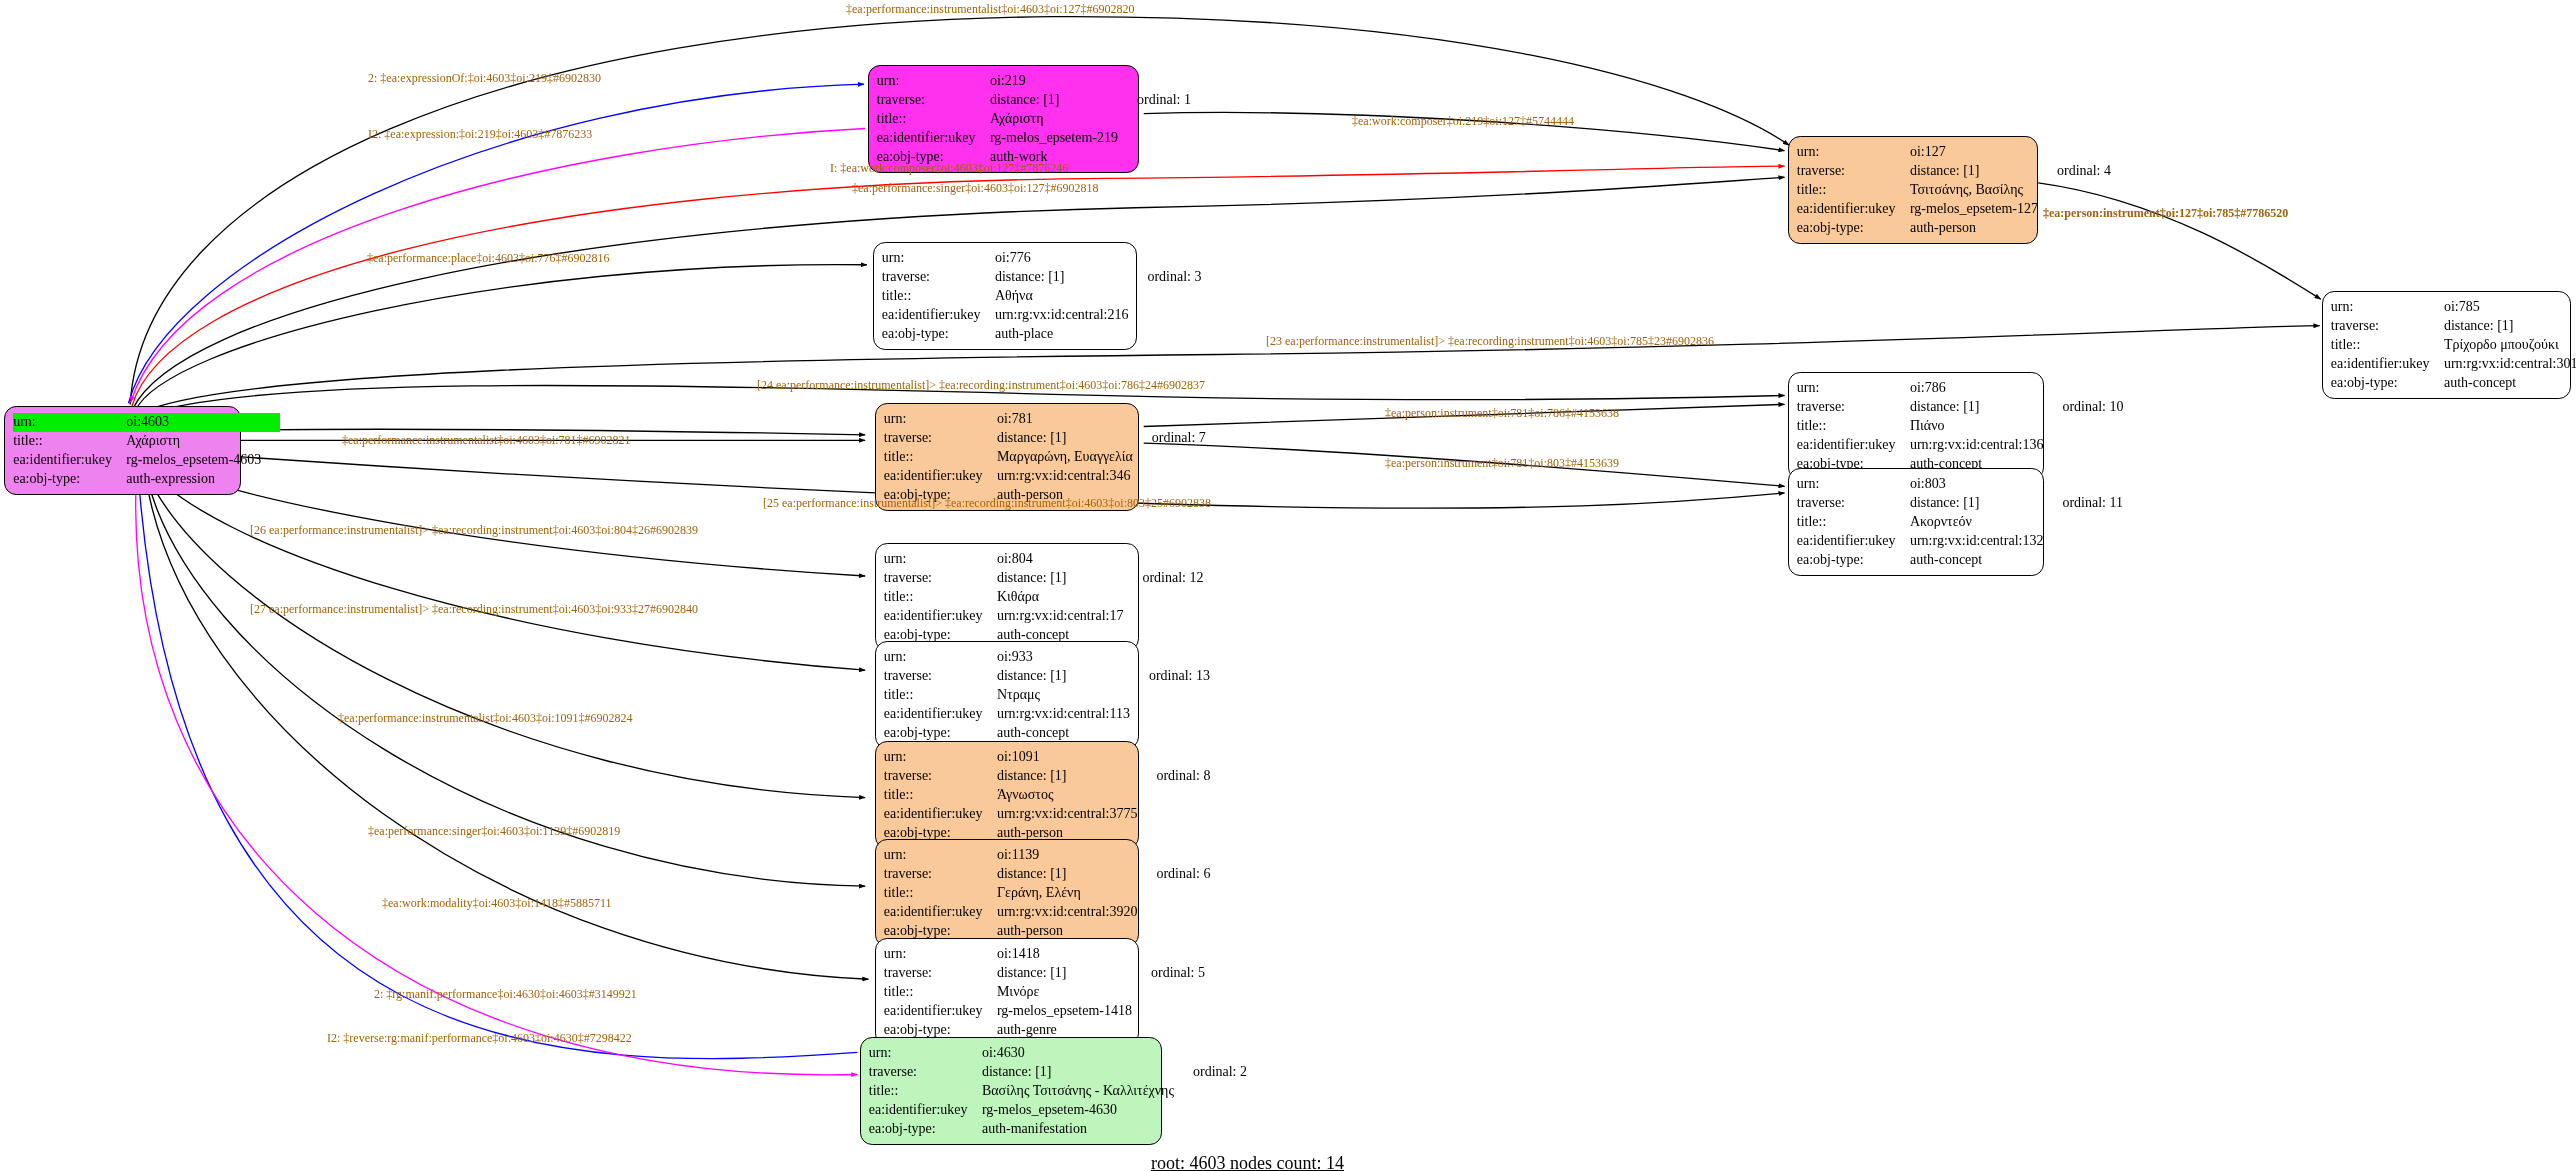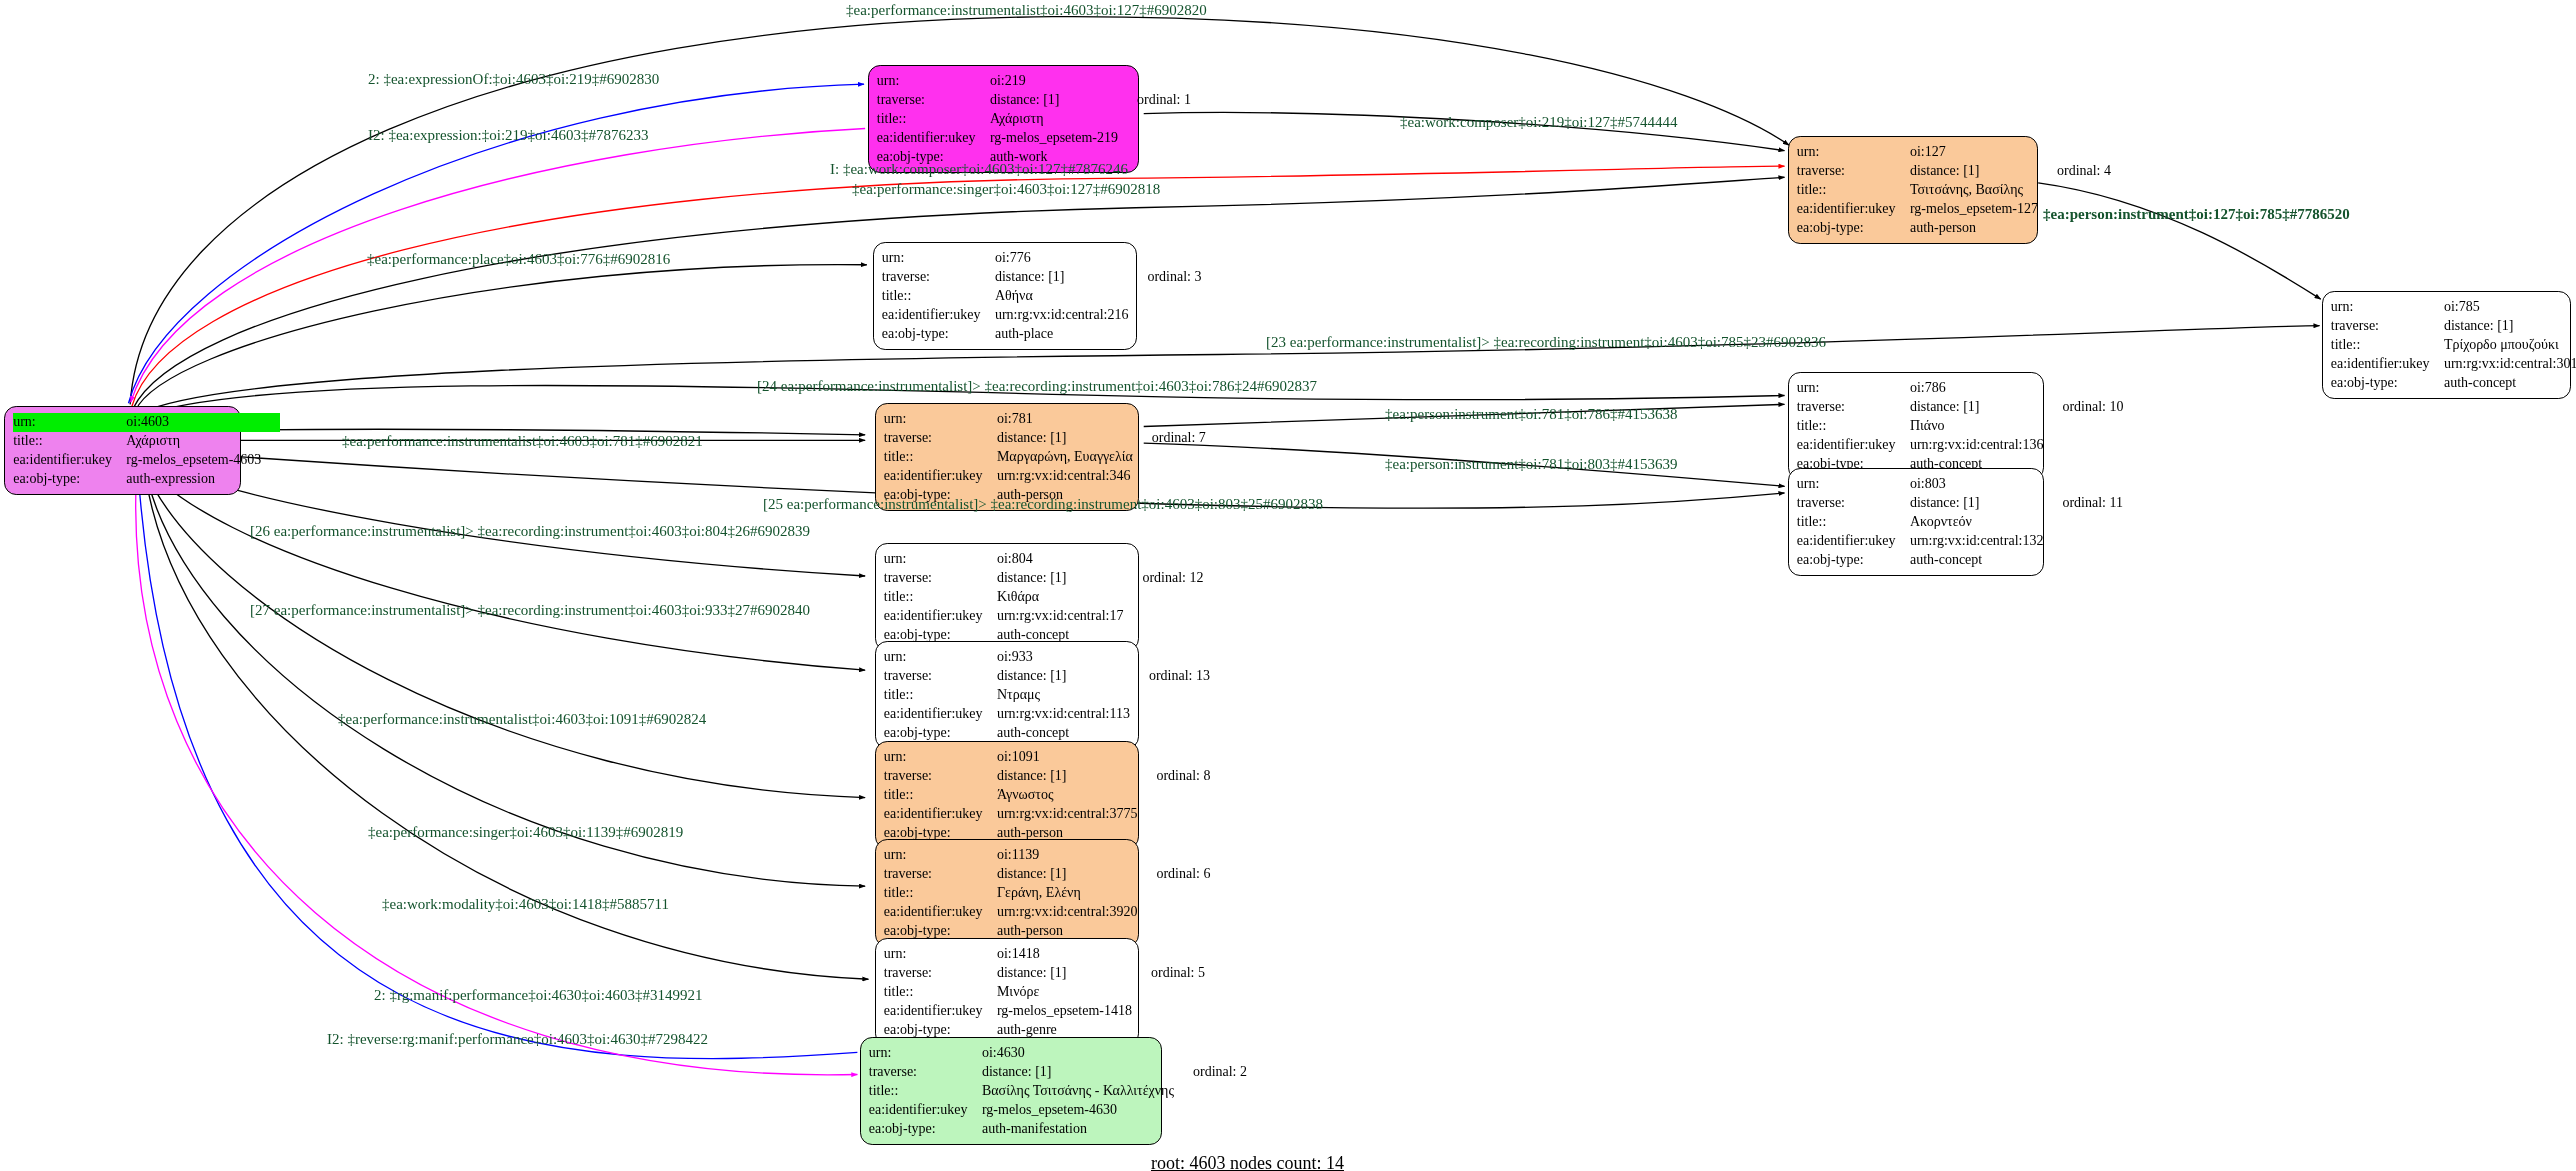"‡ea:performance:instrumentalist‡oi:4603‡" .elabel { color: #14532d -> #a16207; font-size: 15px -> 12px }
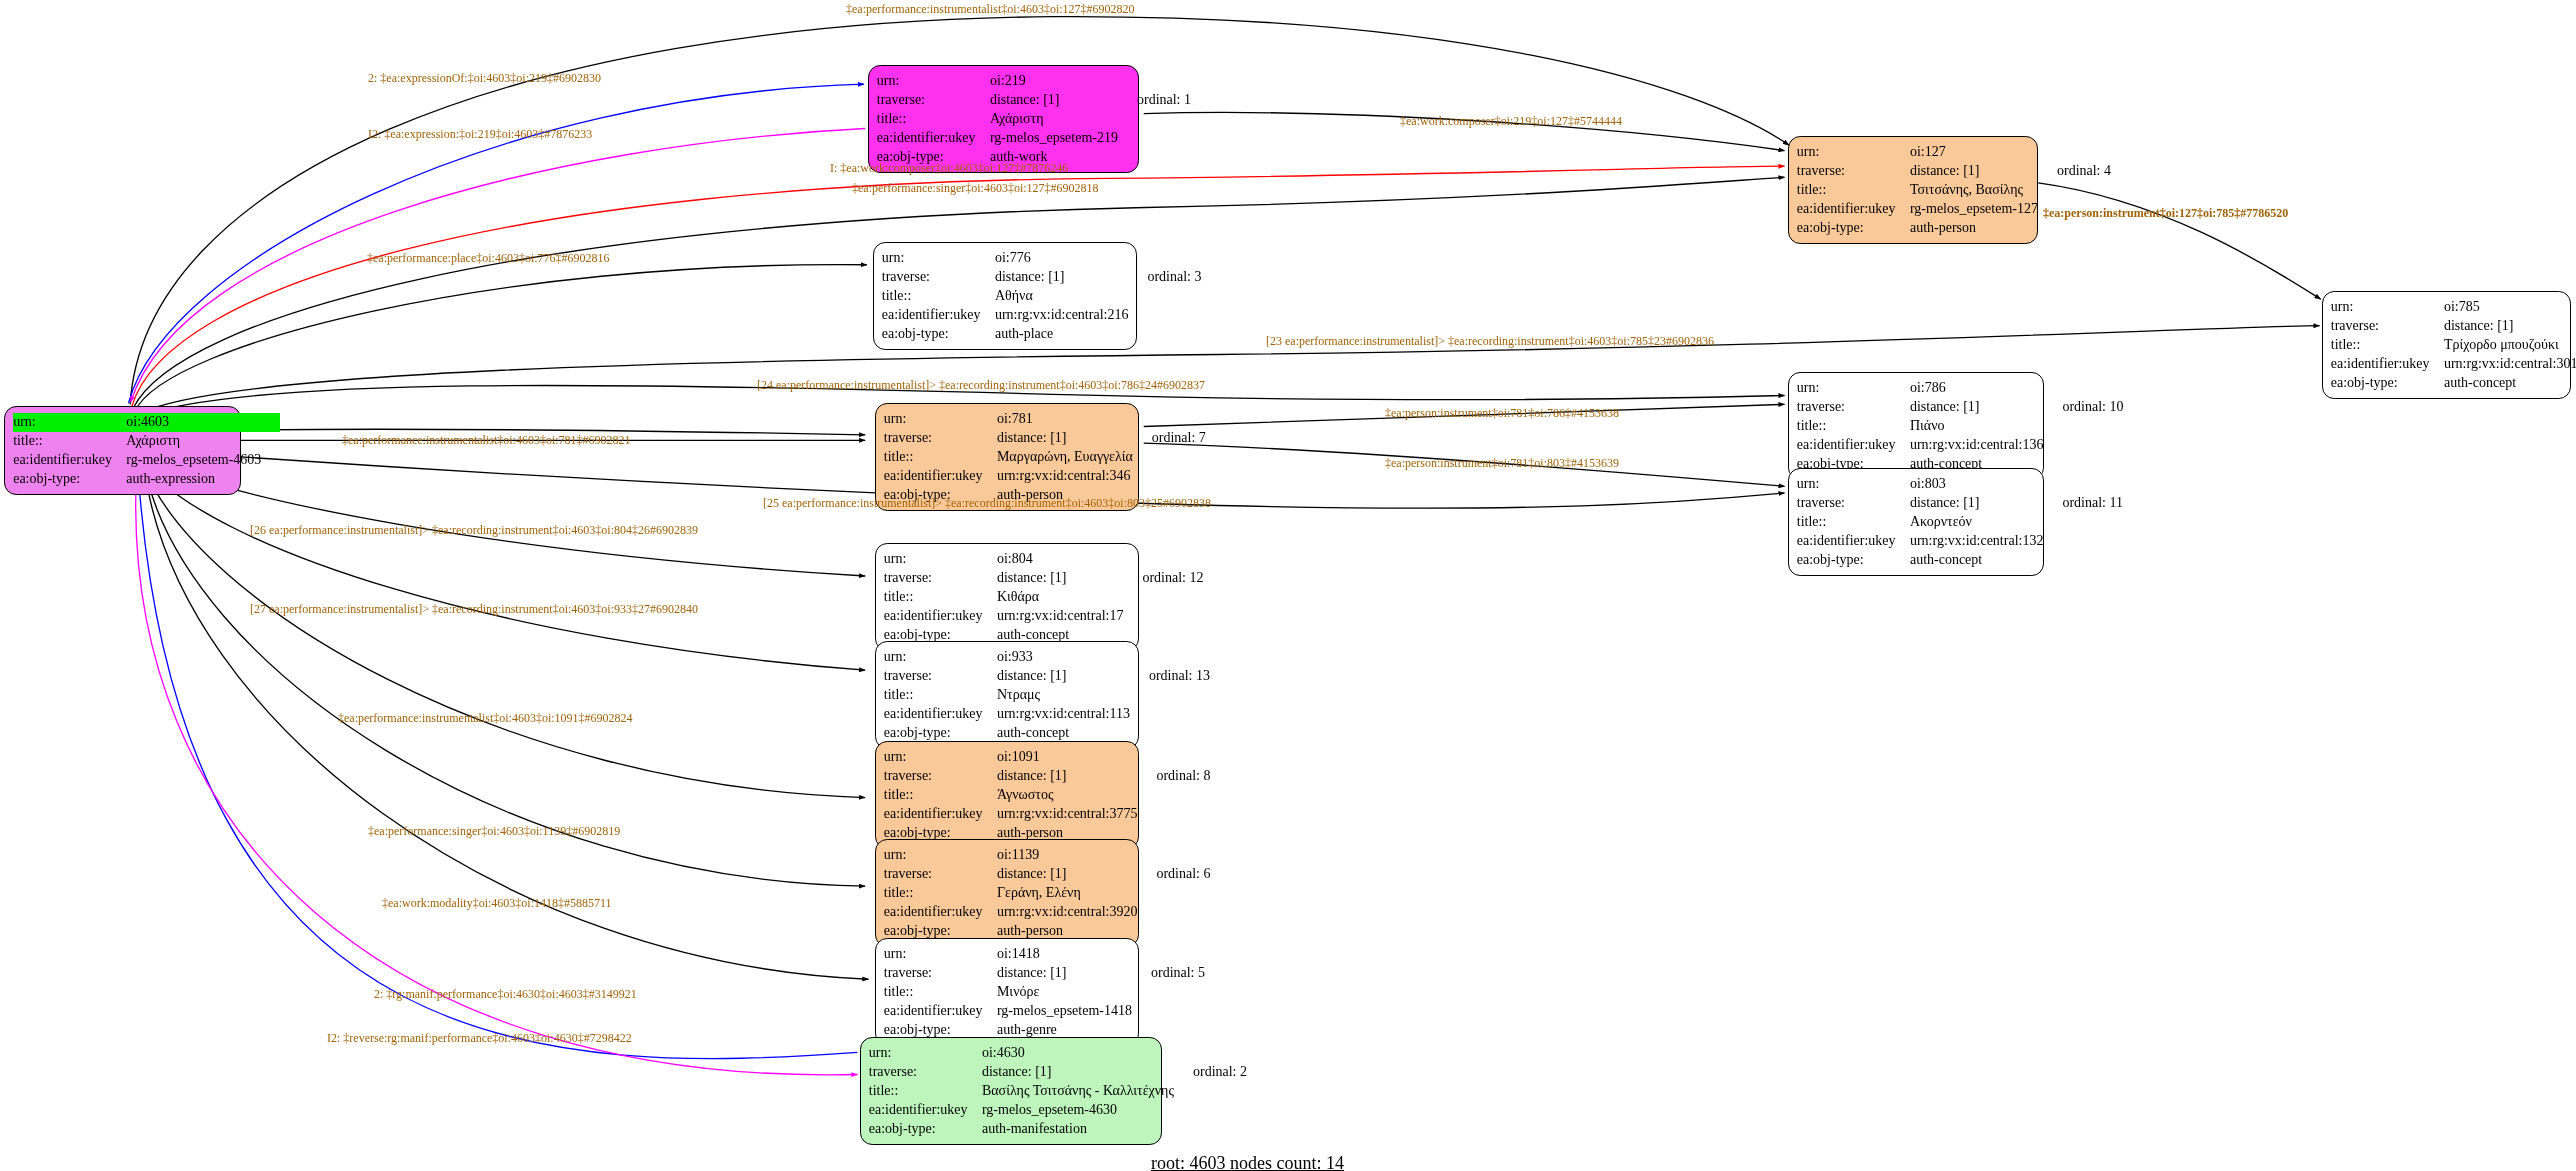"‡ea:work:composer‡oi:219‡oi:127‡#5744444" div.elabel { left: 1400px -> 1352px }
